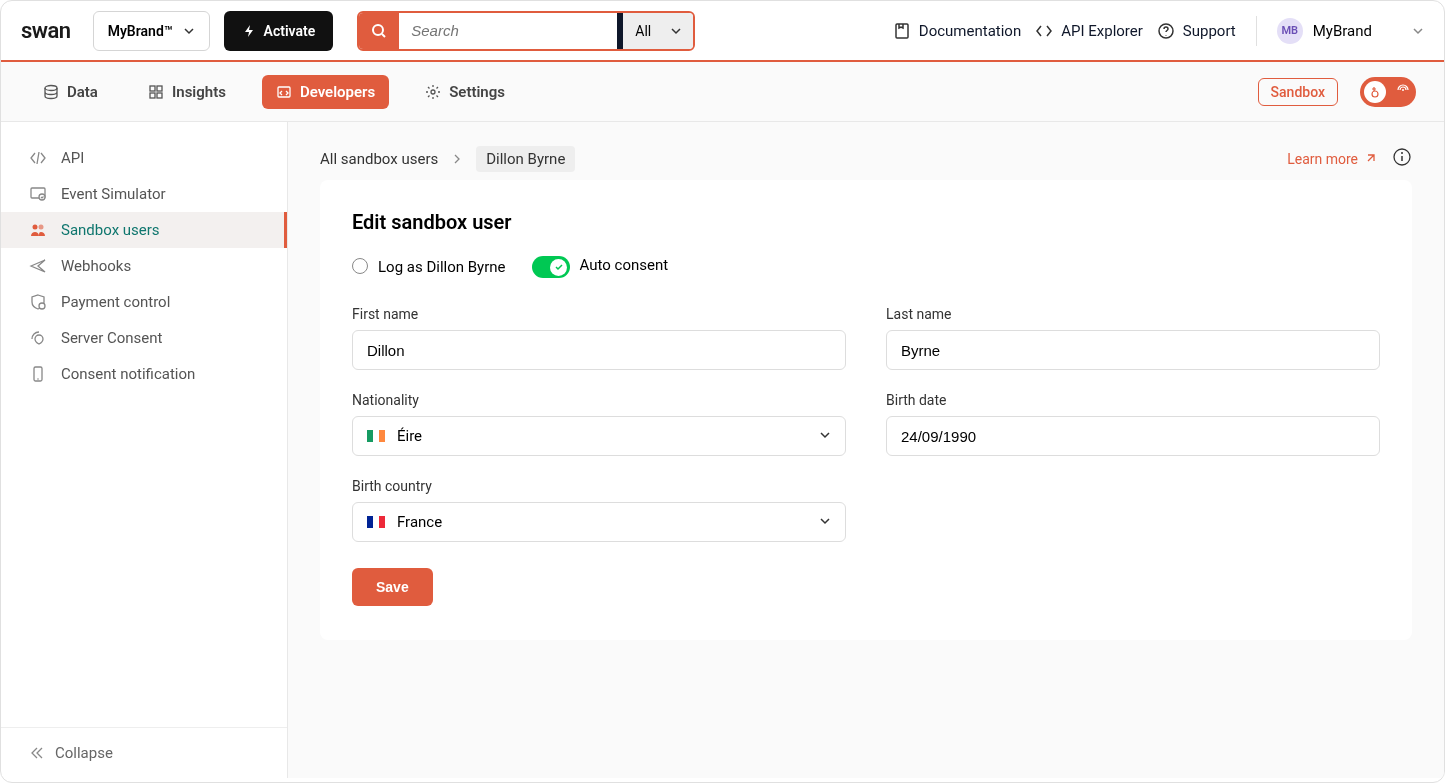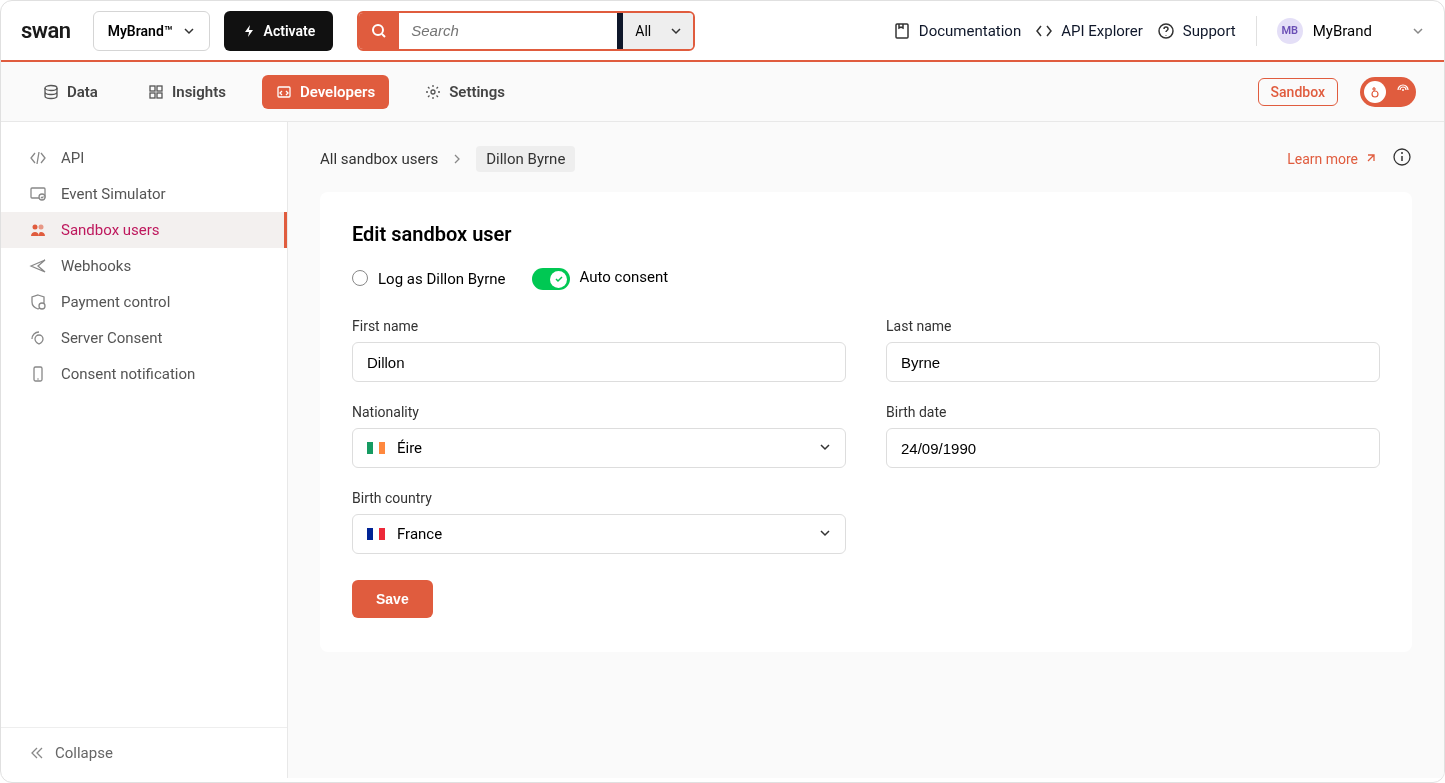"All sandbox users" .breadcrumb { margin-bottom: 20px -> 8px }
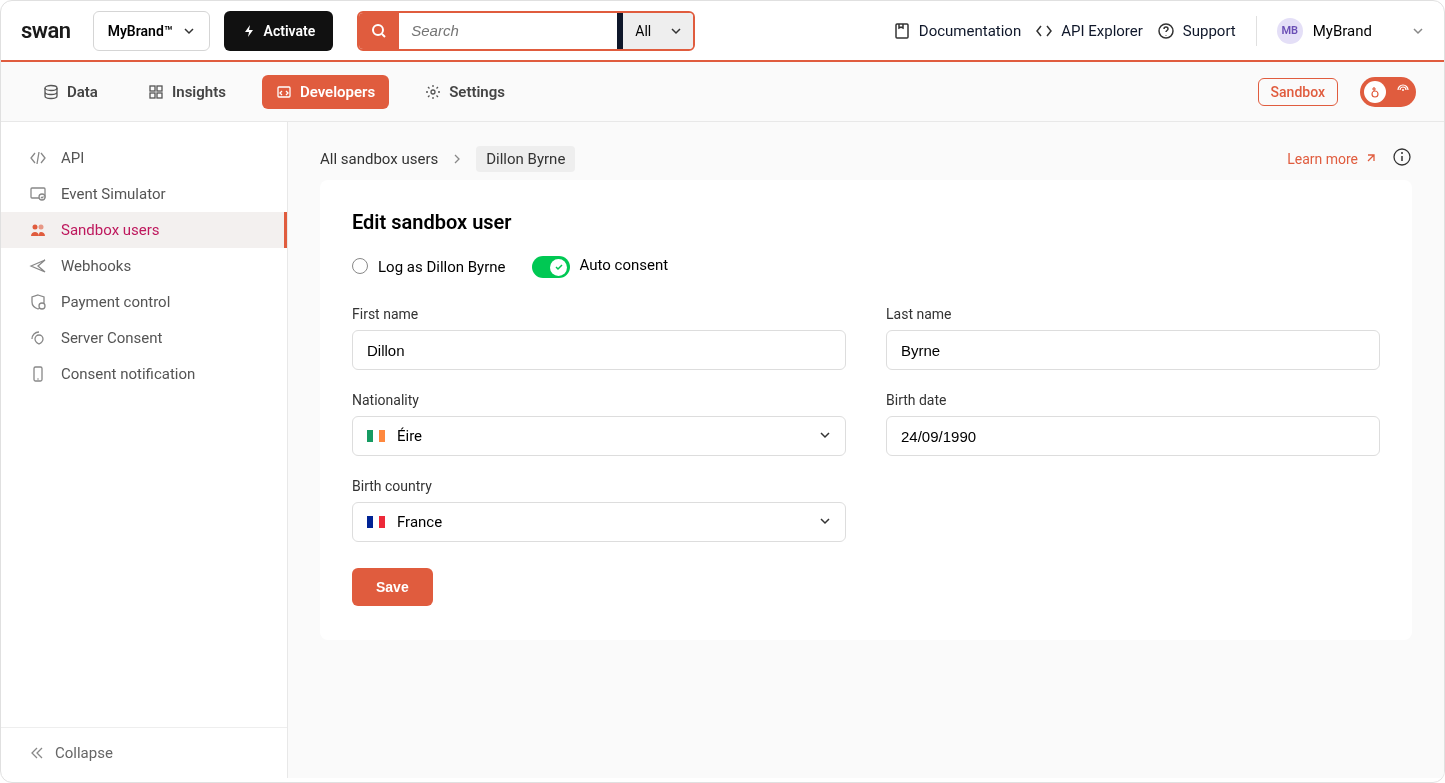"Sandbox users" .side-item.active { color: #be185d -> #0f766e }
